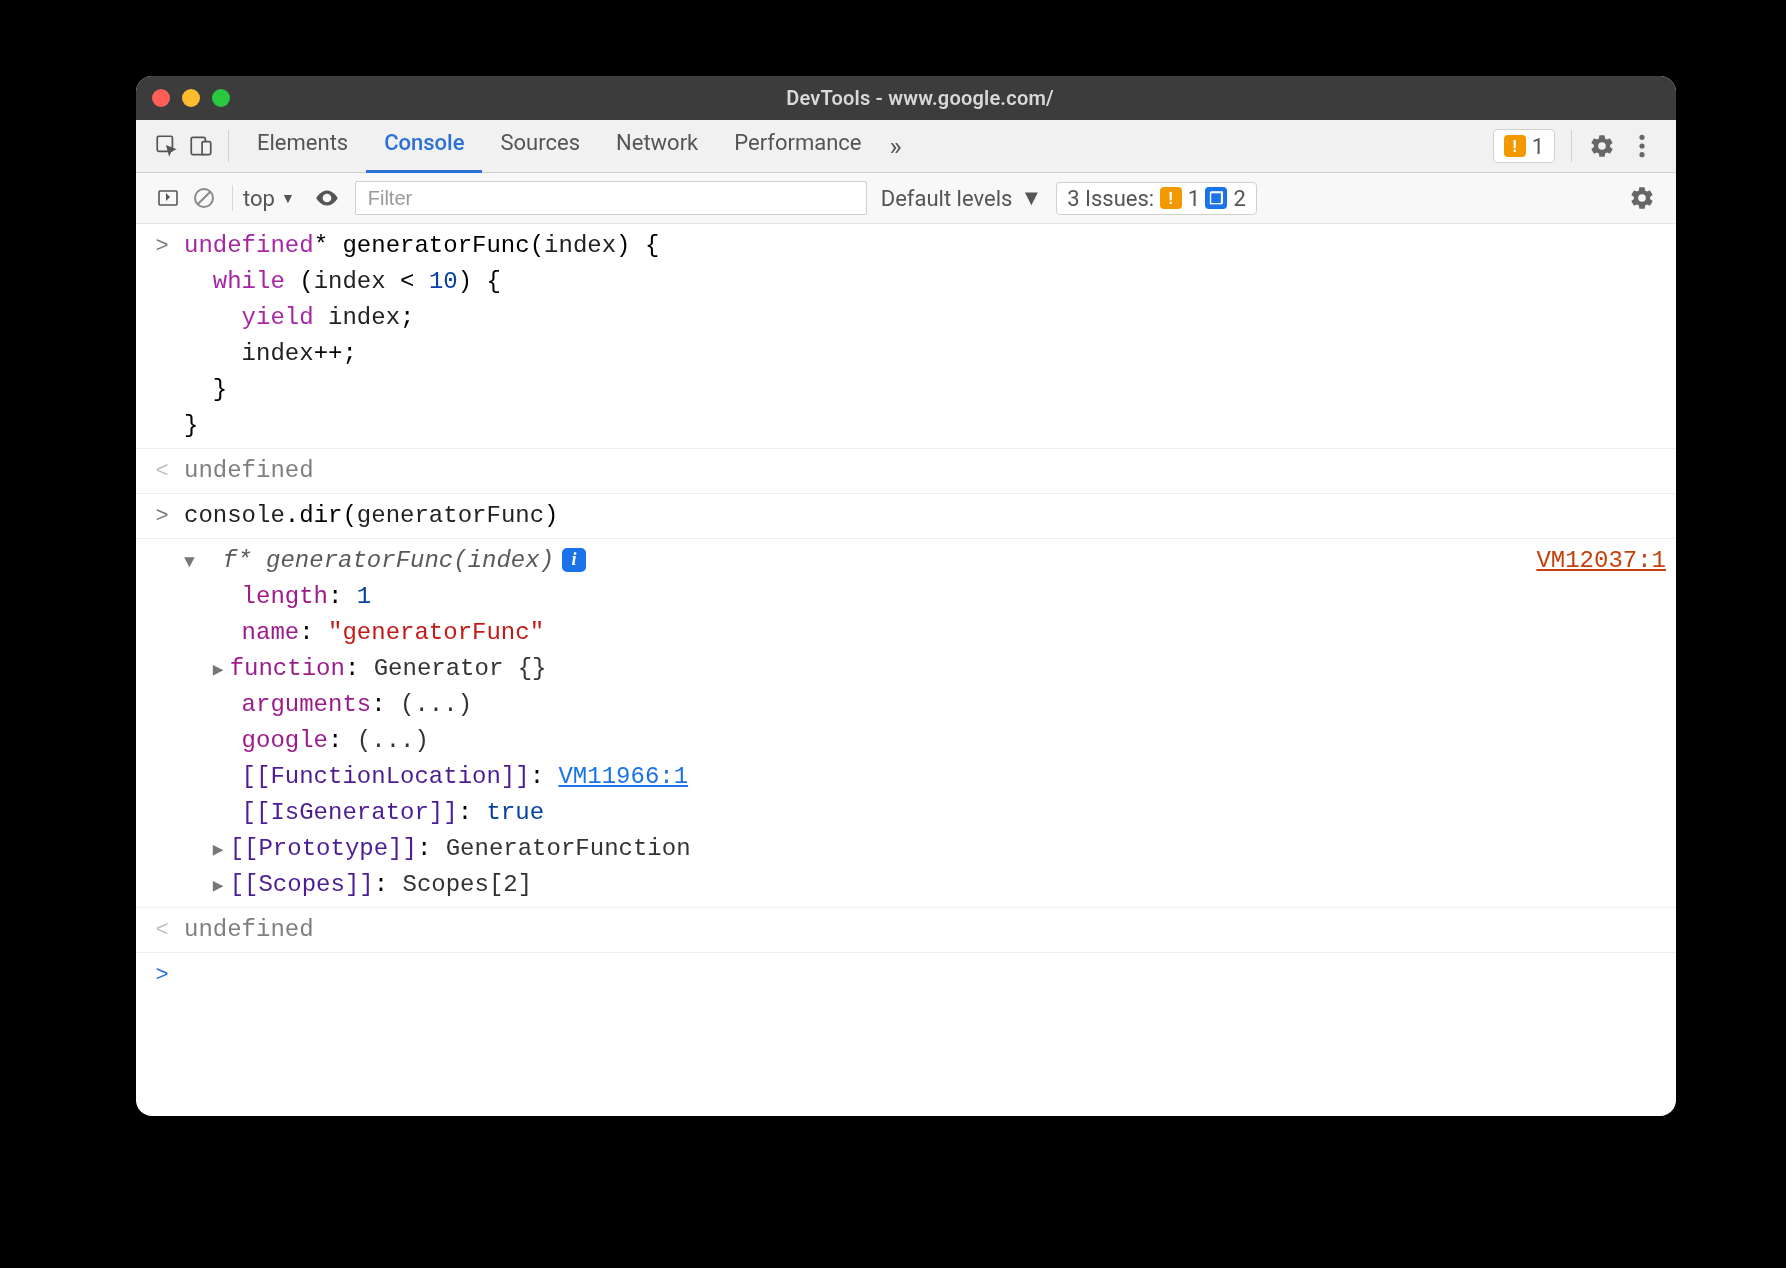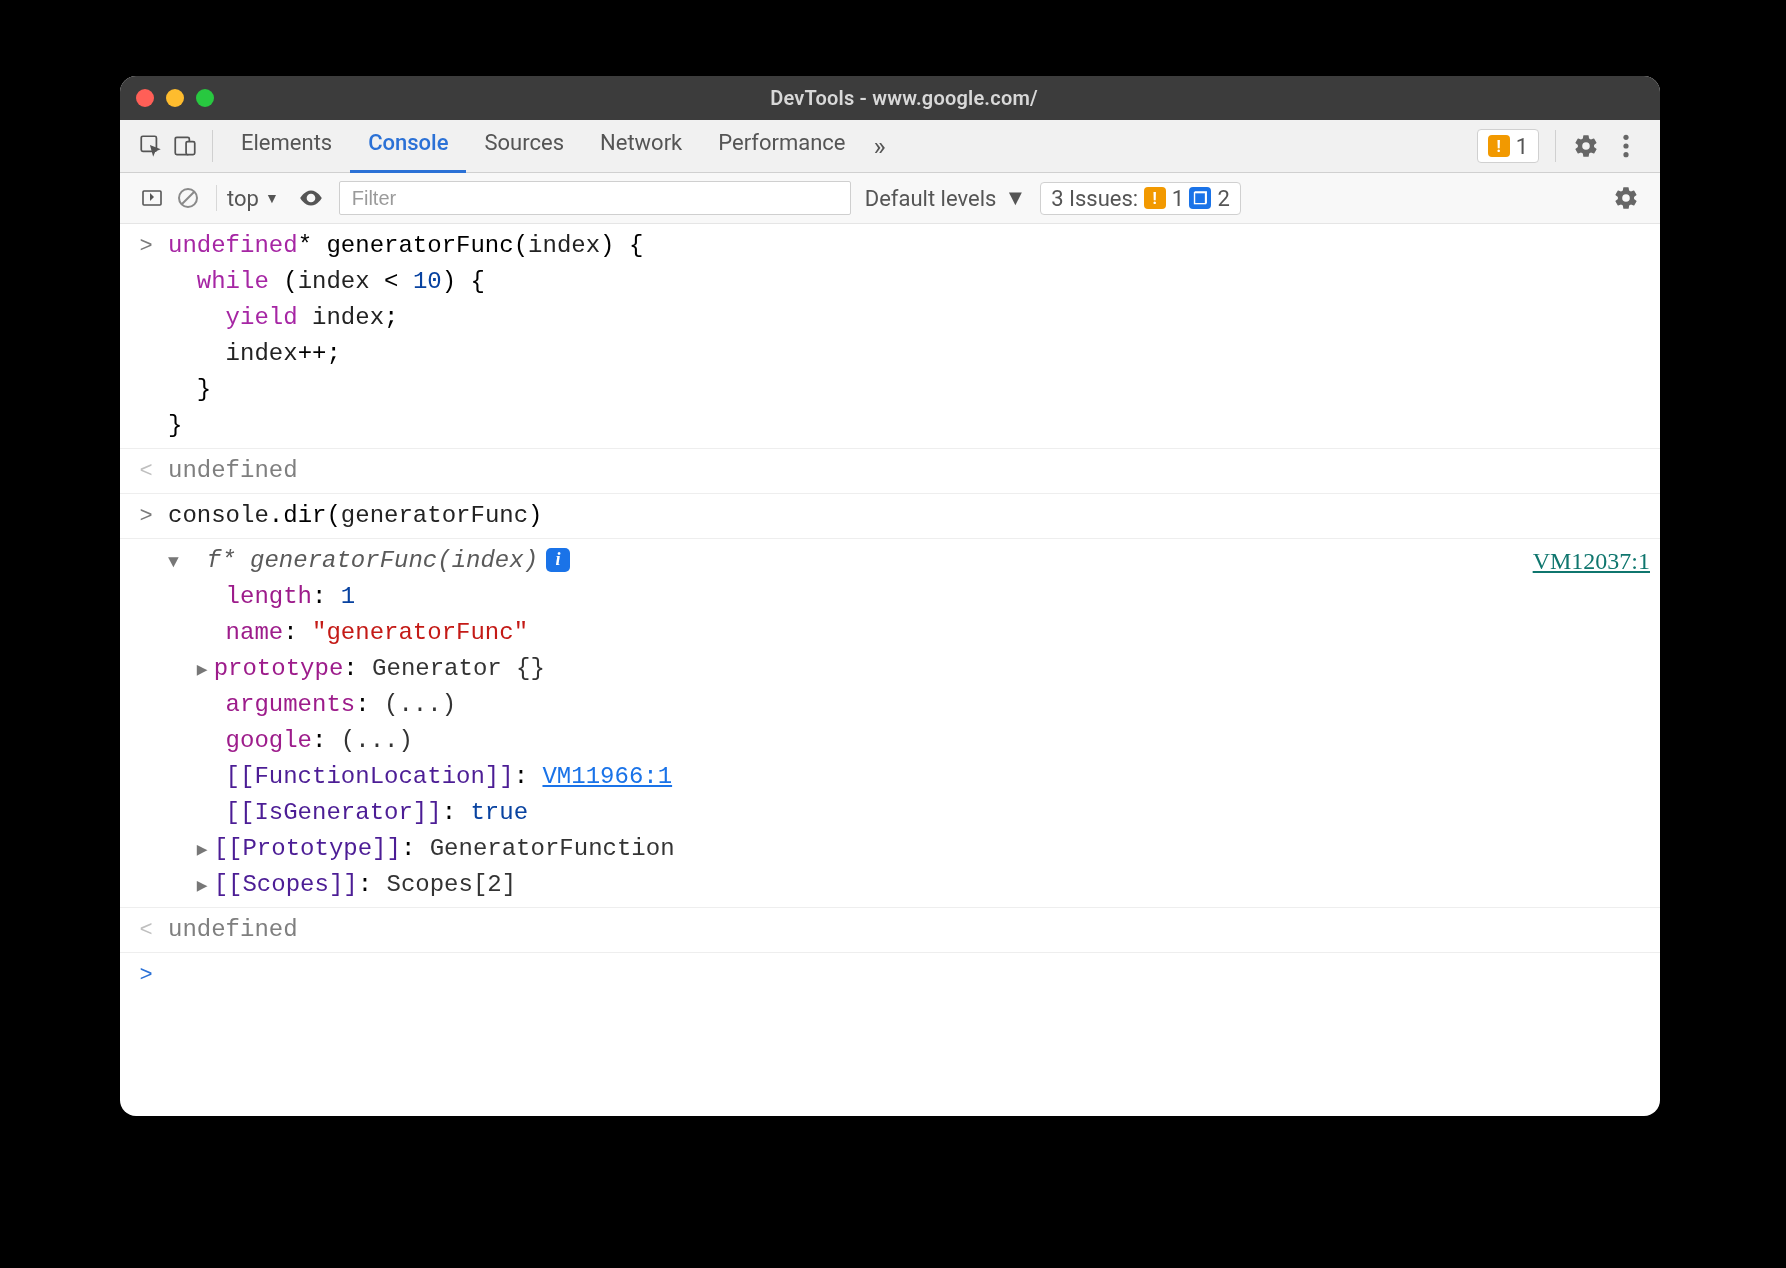"DevTools - www.google.com/" .window { left: 120px -> 136px }
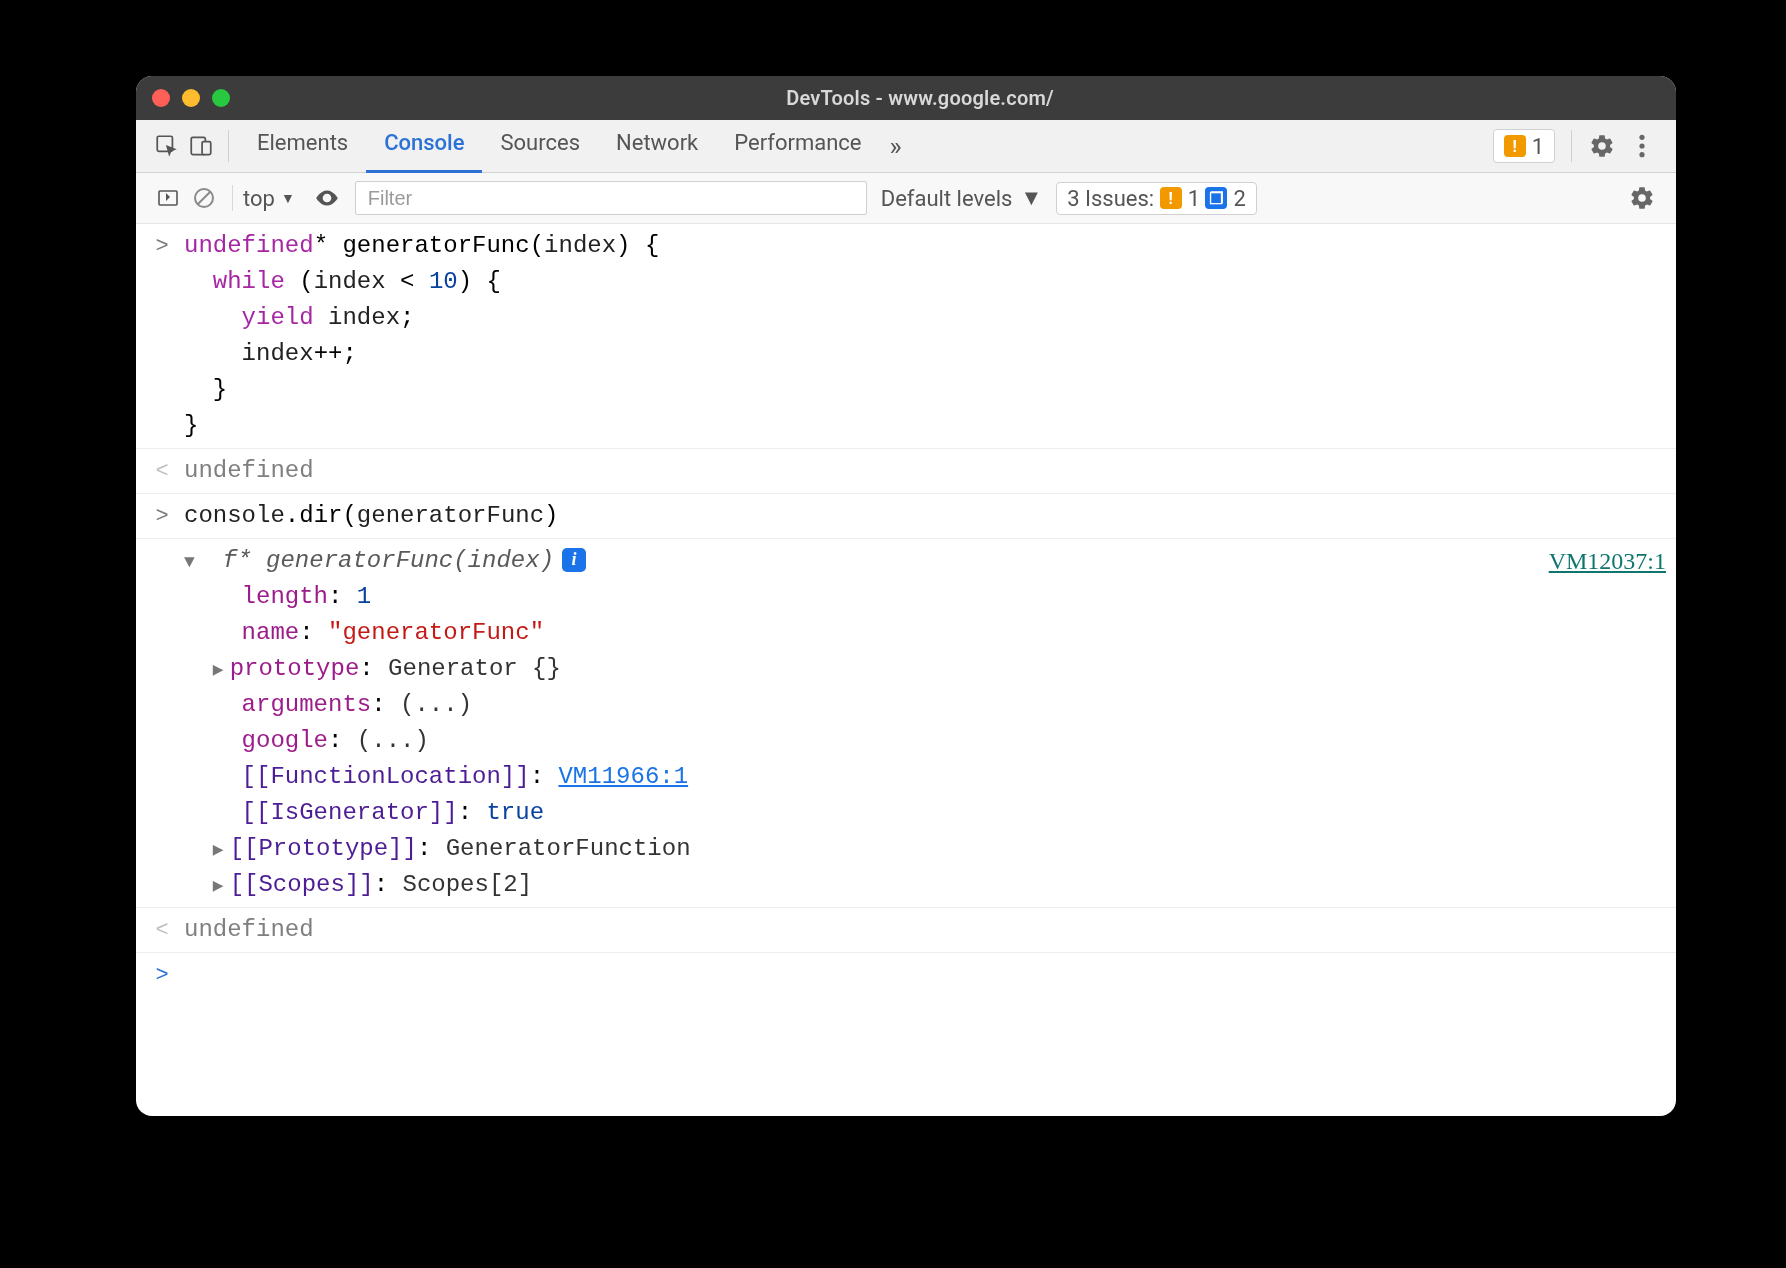"VM12037:1" .src-link { color: #0f766e -> #c2410c; font-family: Liberation Serif, serif -> Liberation Mono, monospace }
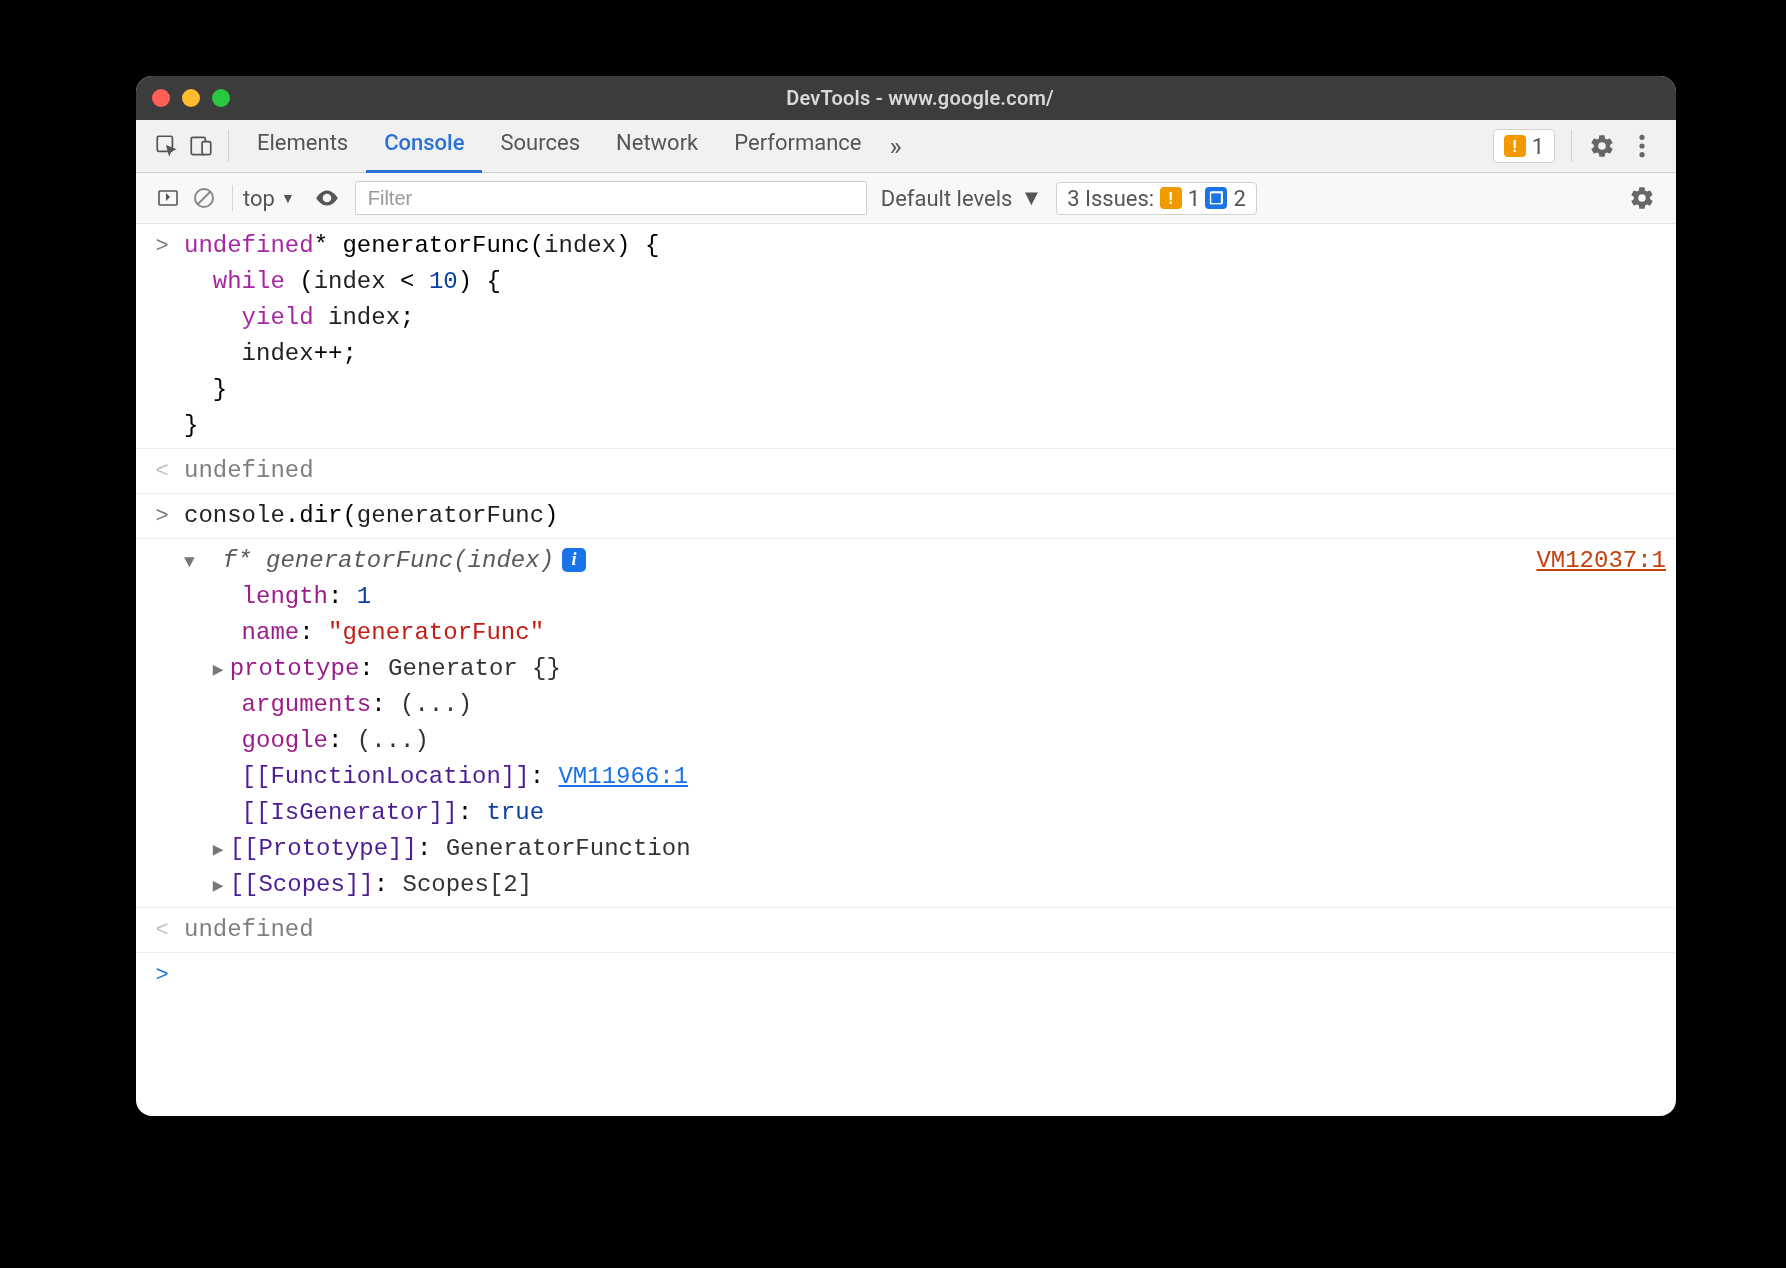"prototype" span.prop-key { text: prototype -> function }
